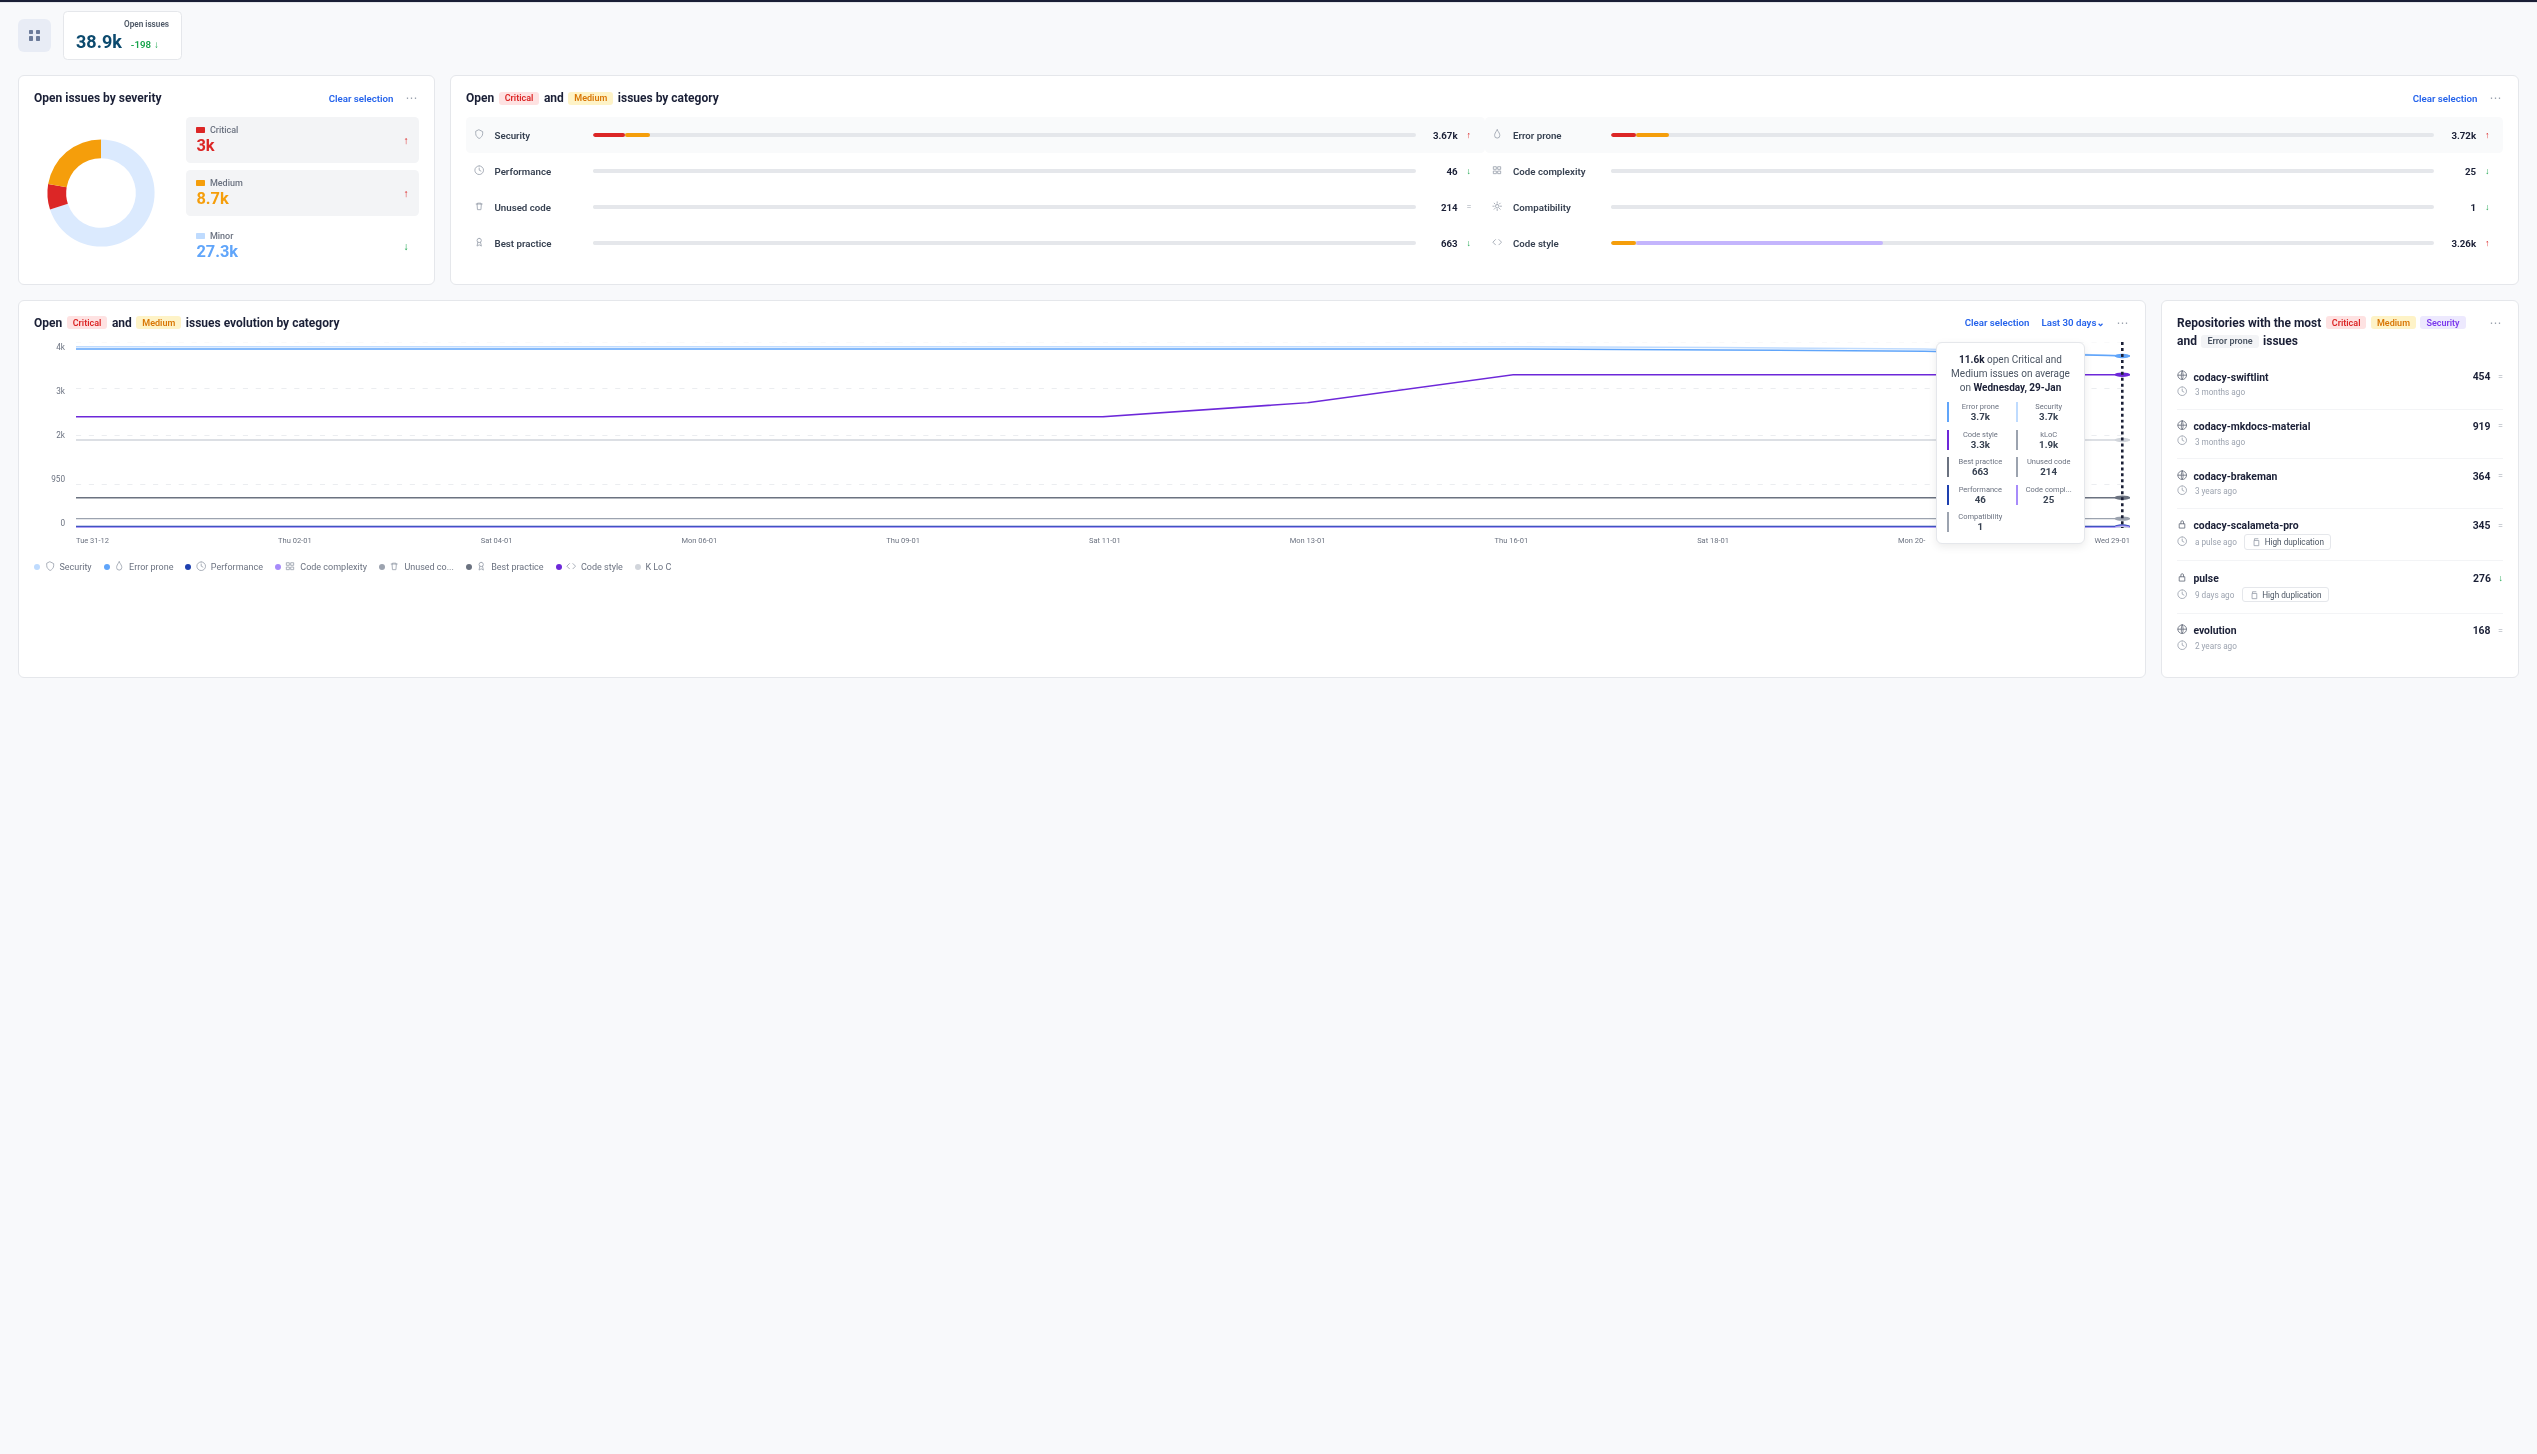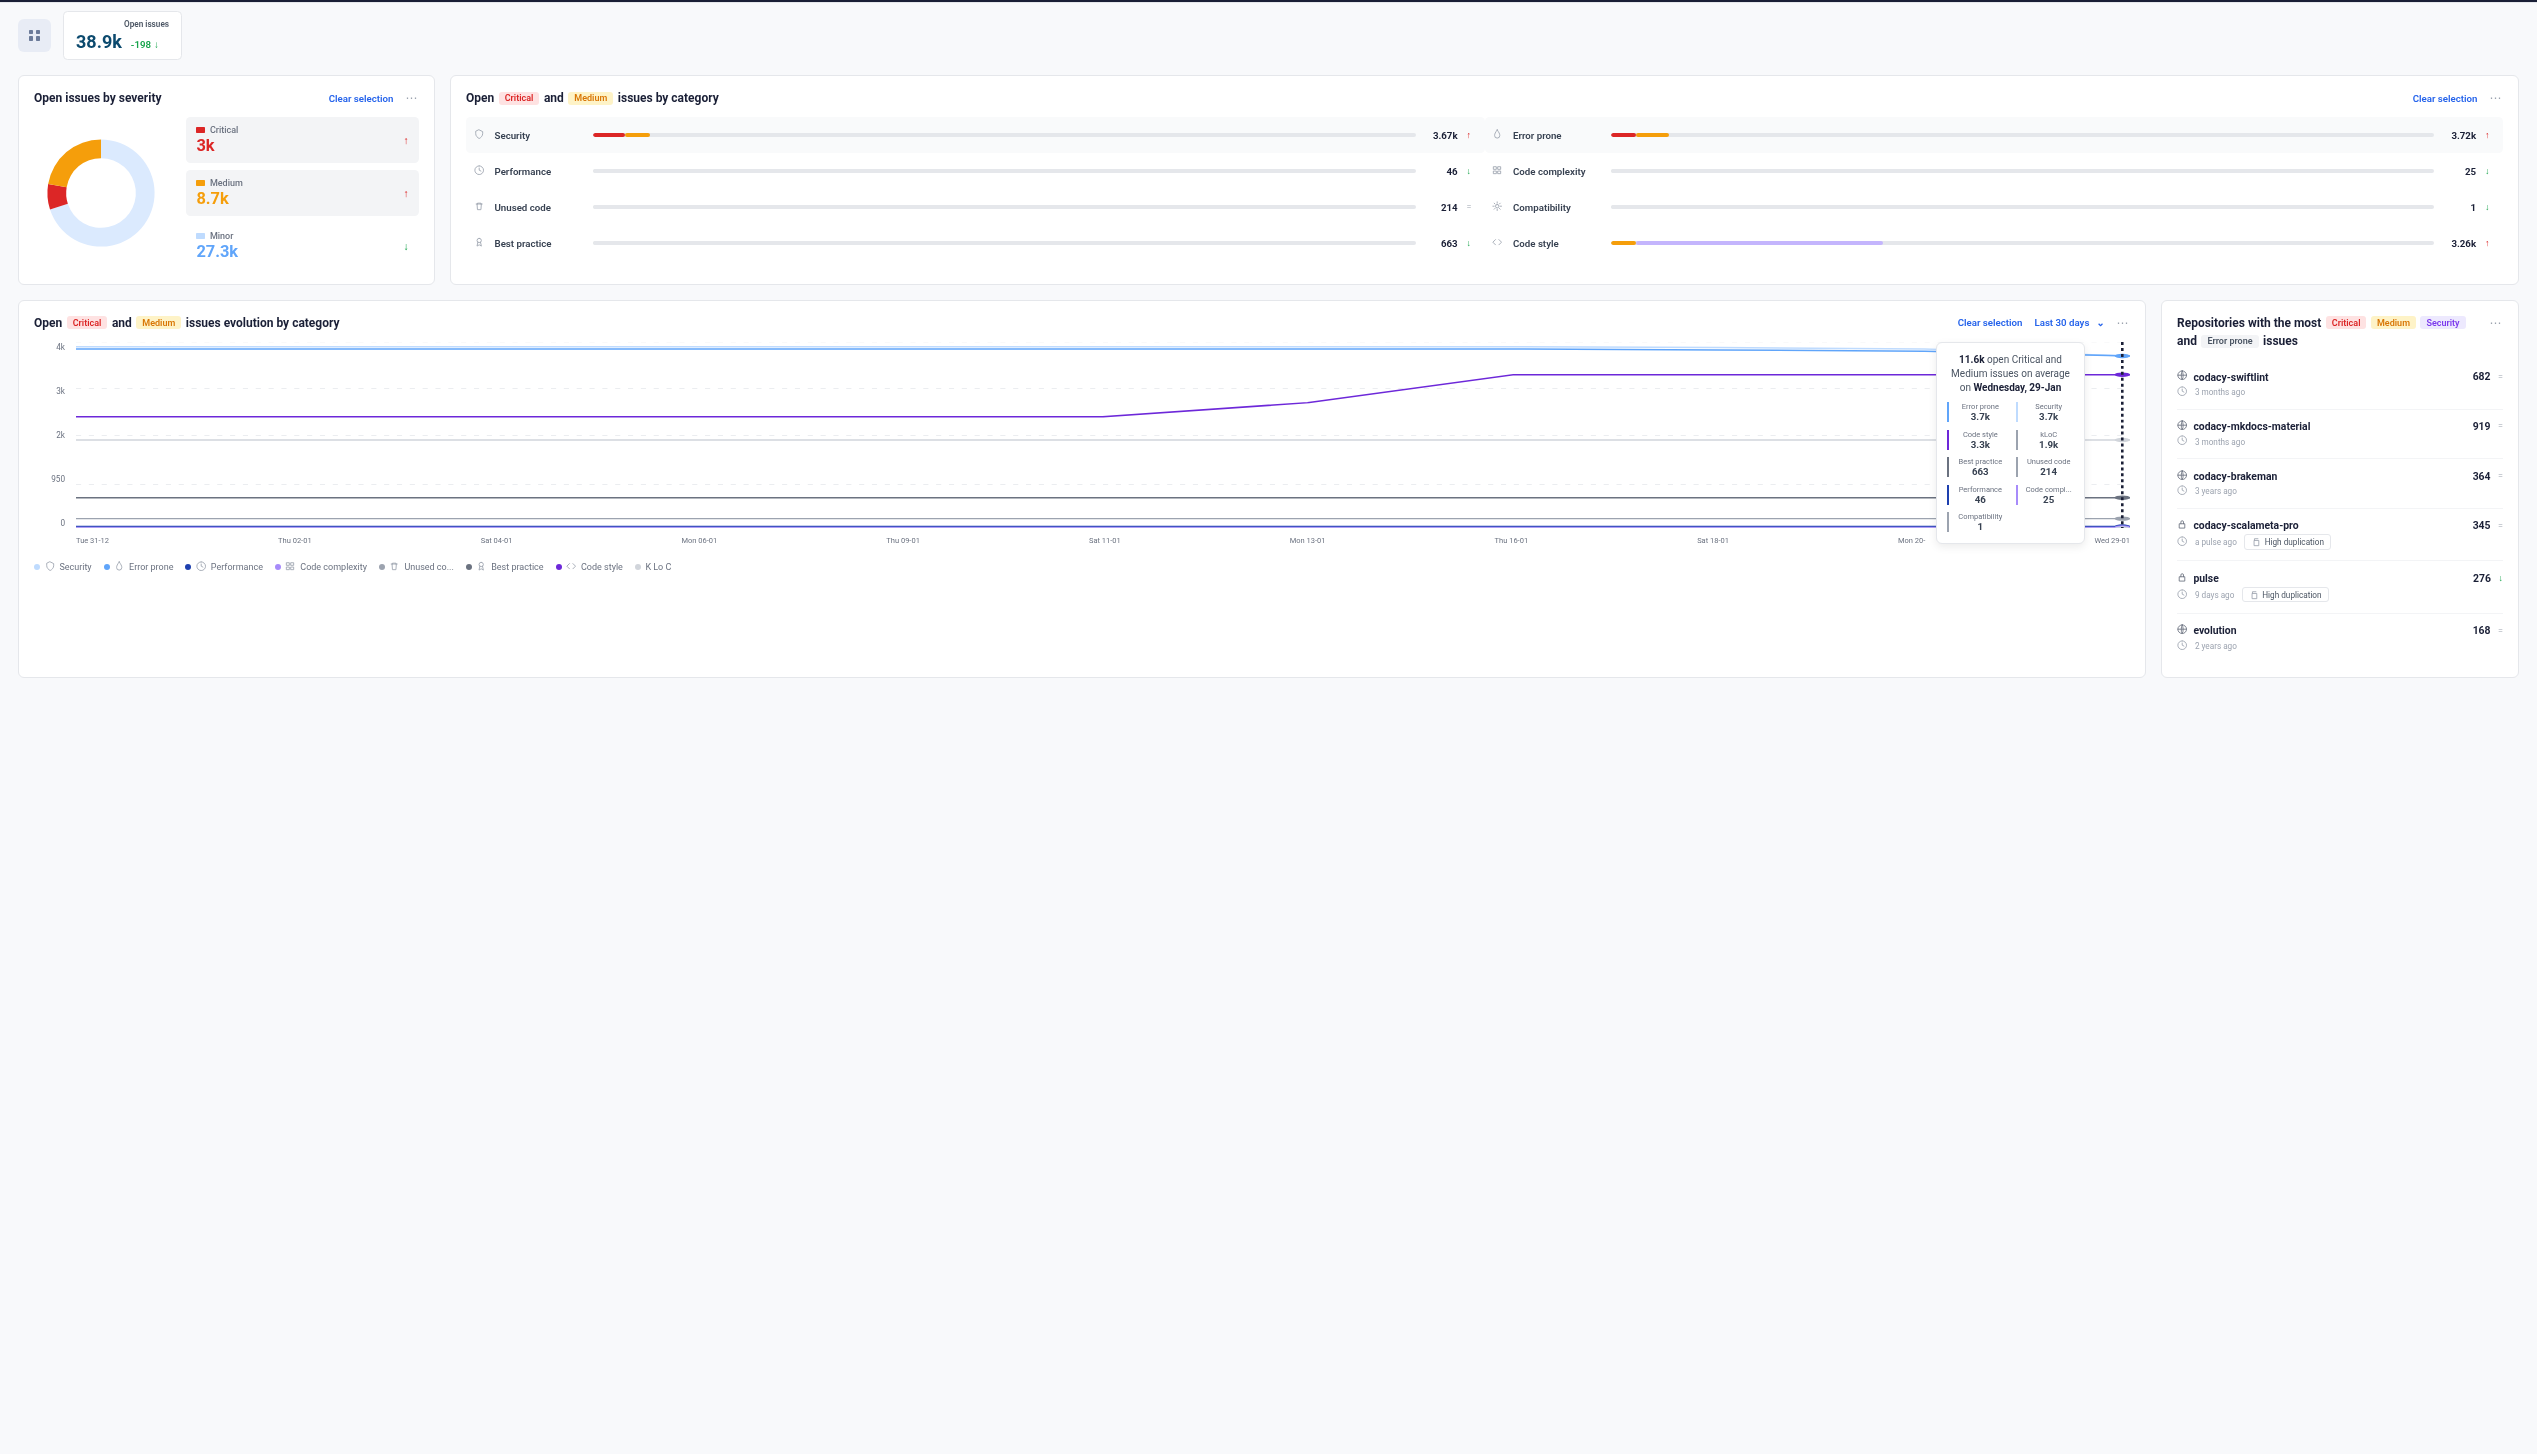"Last 30 days" span.link-btn { gap: 7px -> 0 }
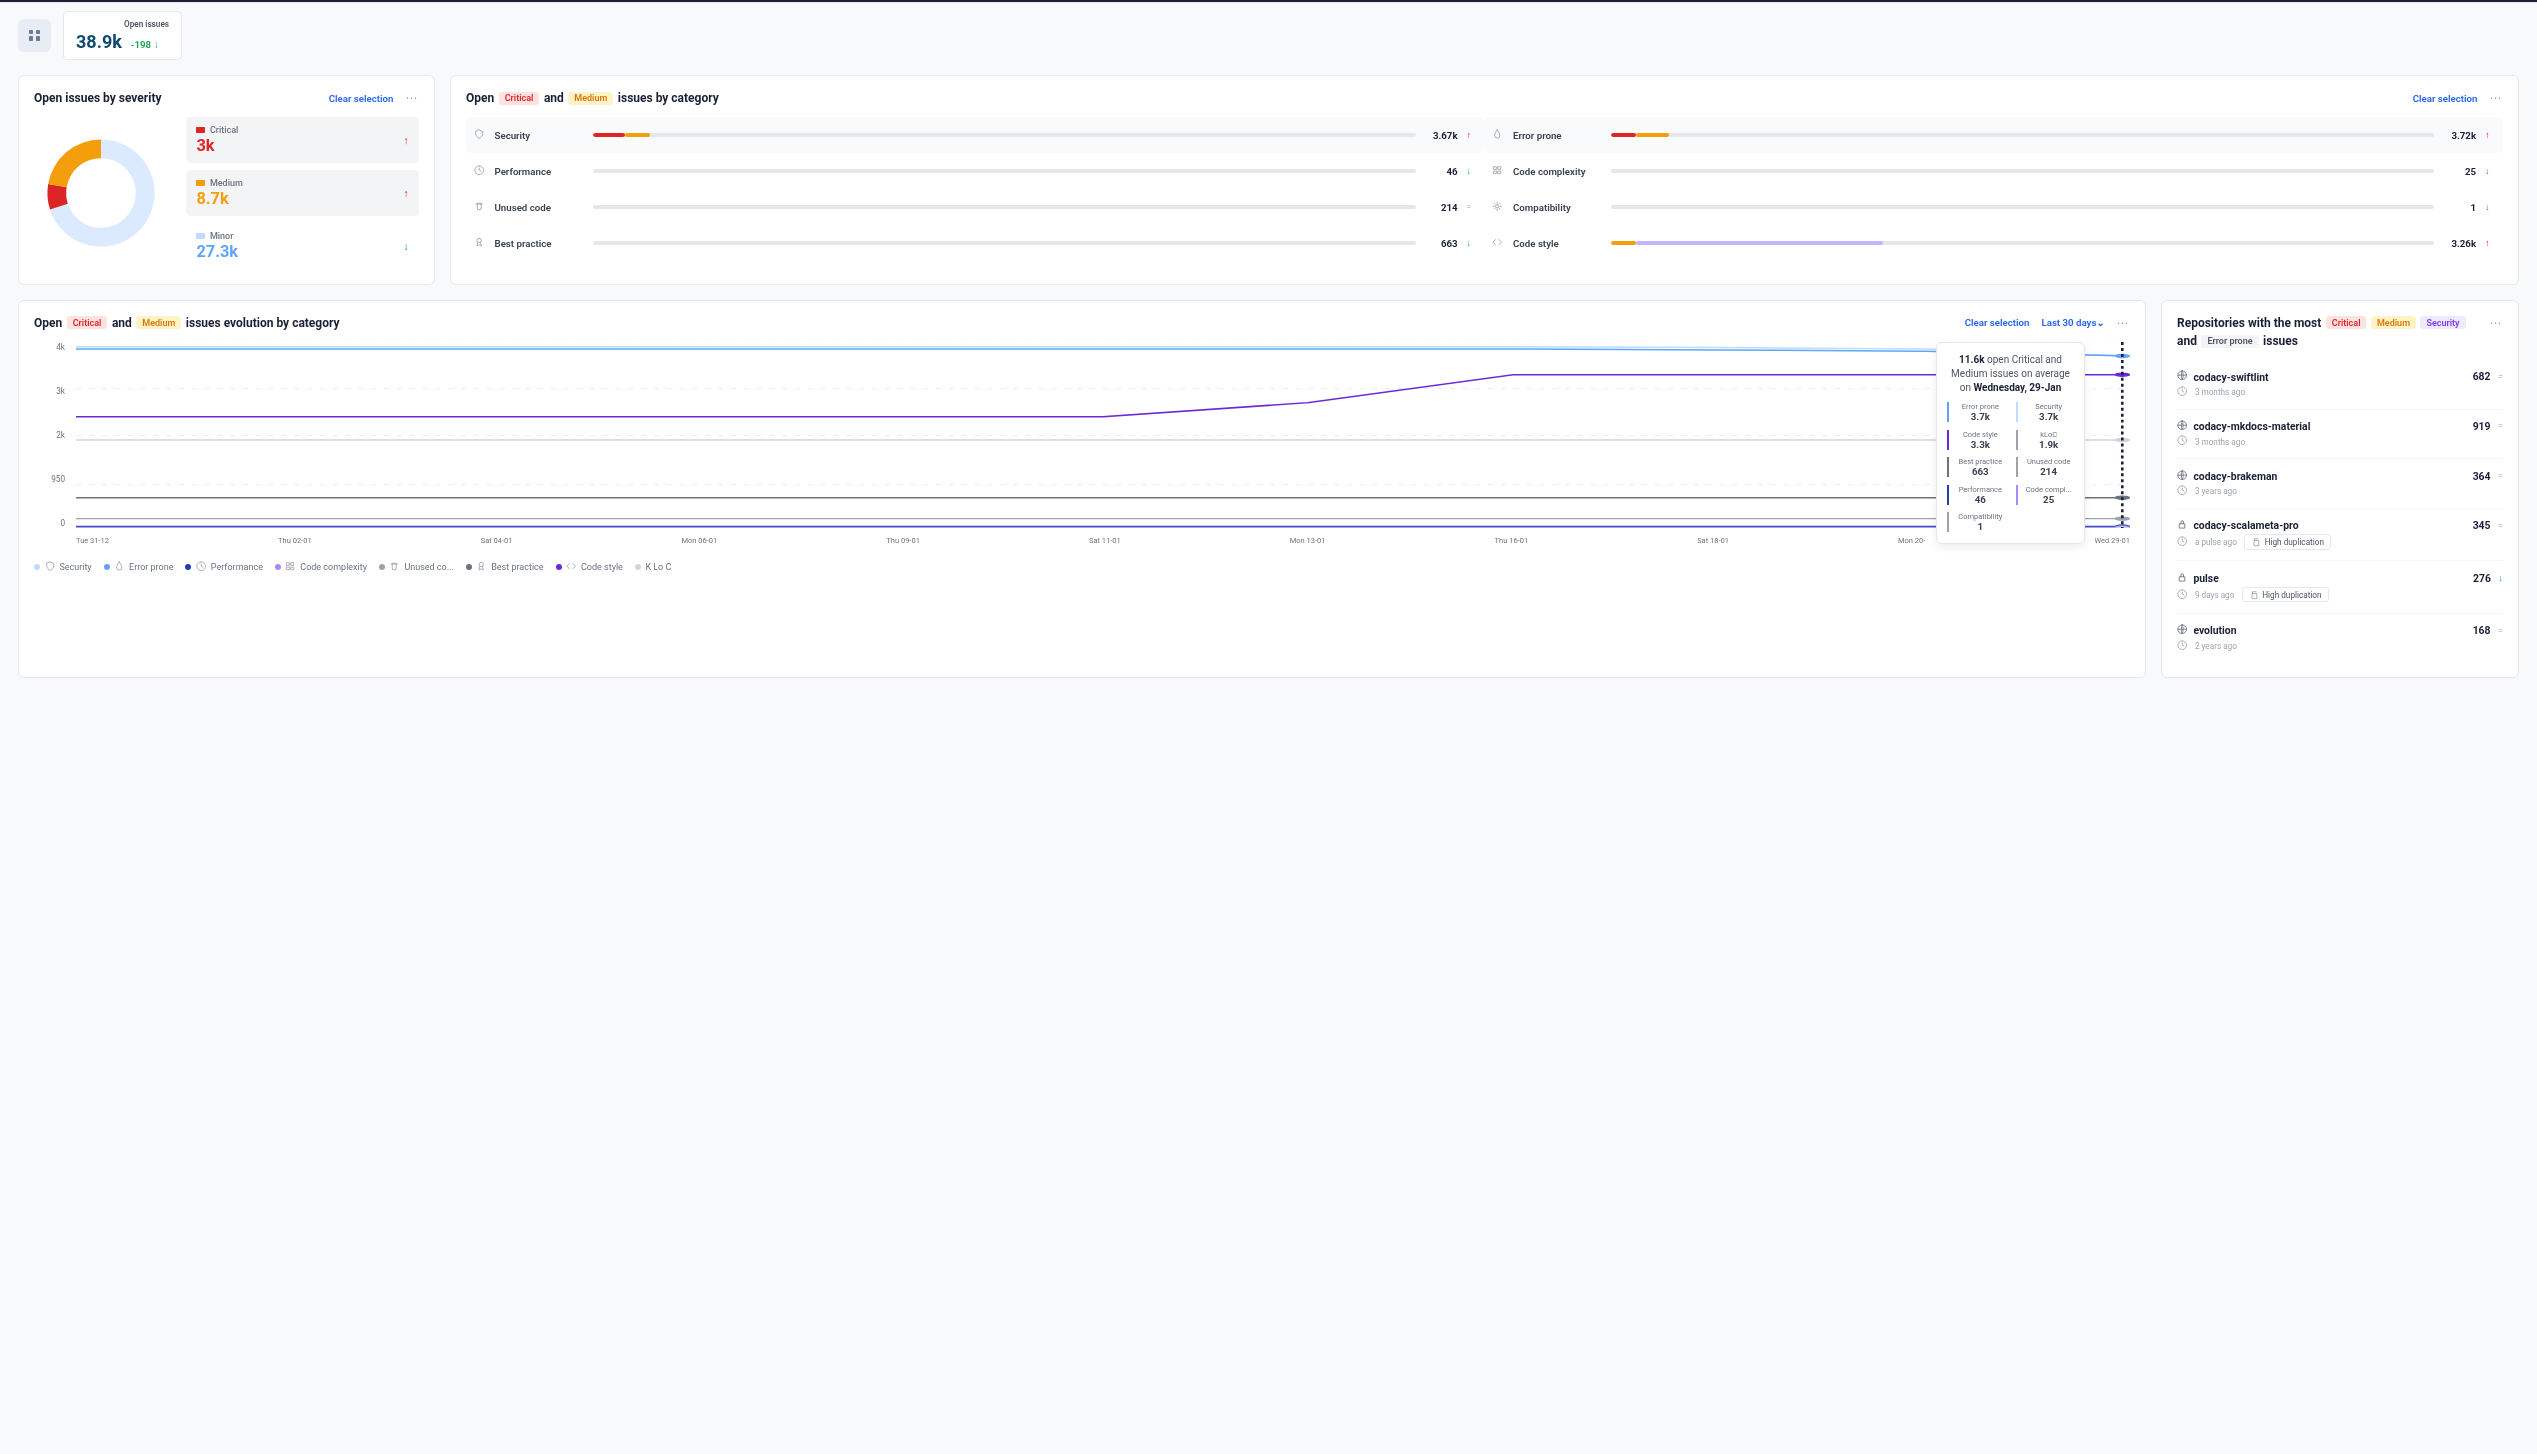"682" span.repo-count { text: 682 -> 454 }
